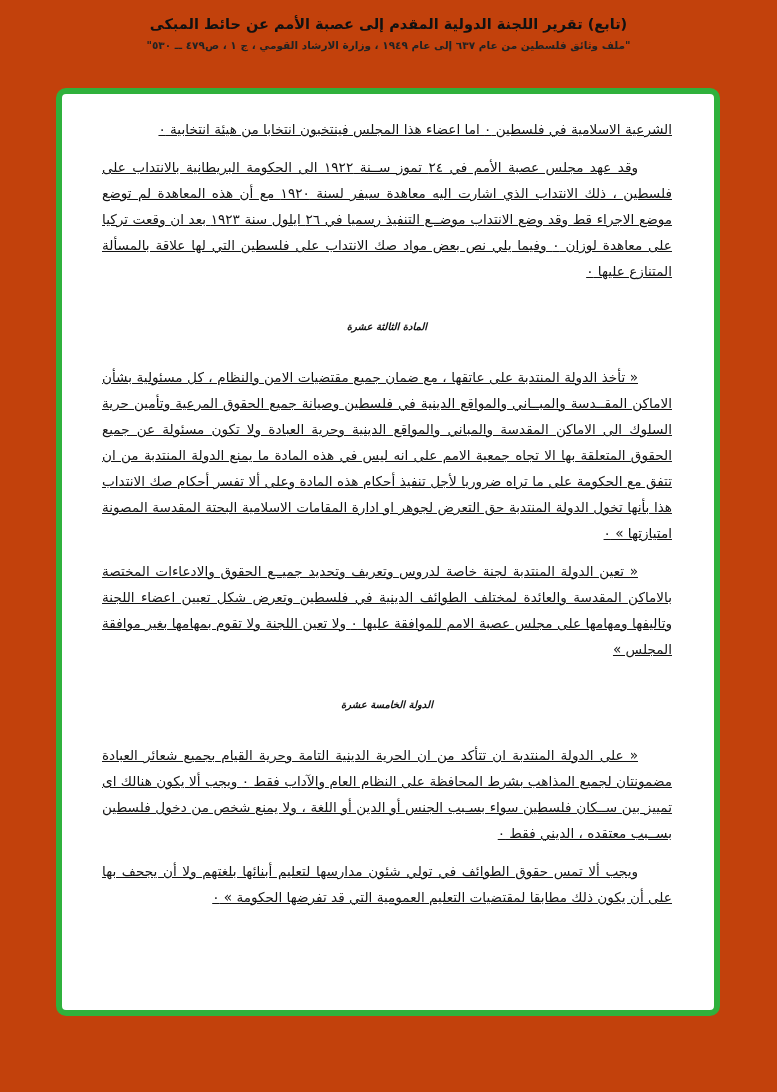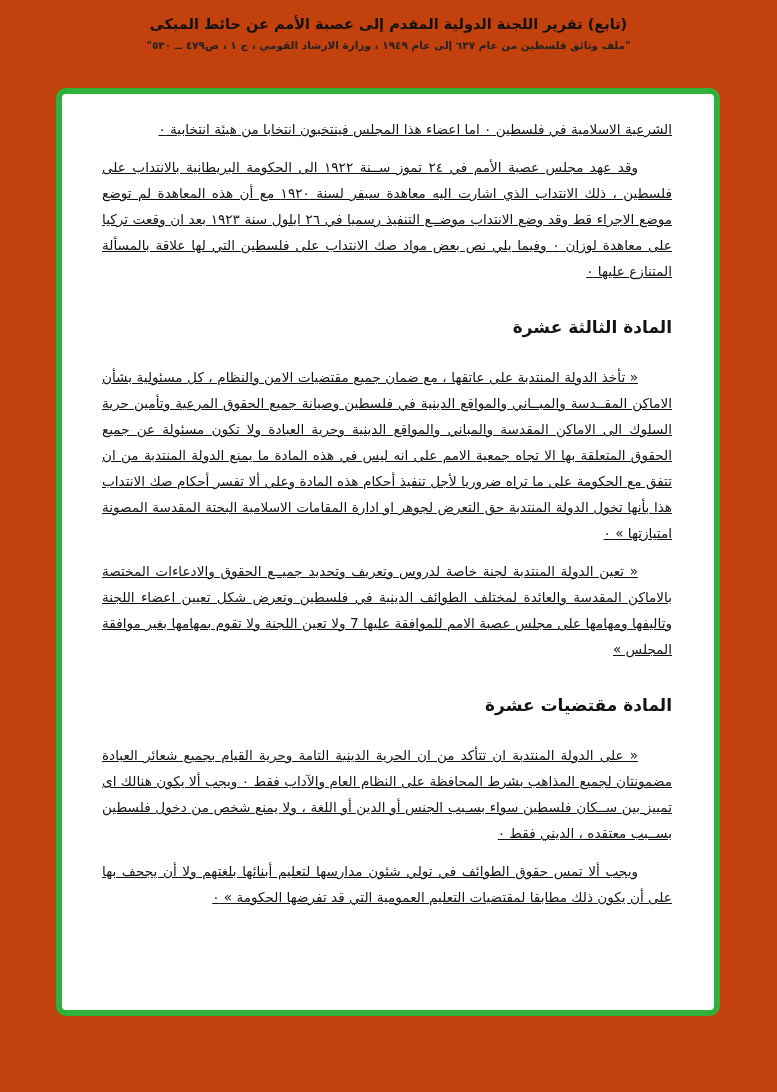"المادة الثالثة عشرة" .article-heading { font-size: 17px -> 10px; font-style: none -> italic; text-align: right -> center }
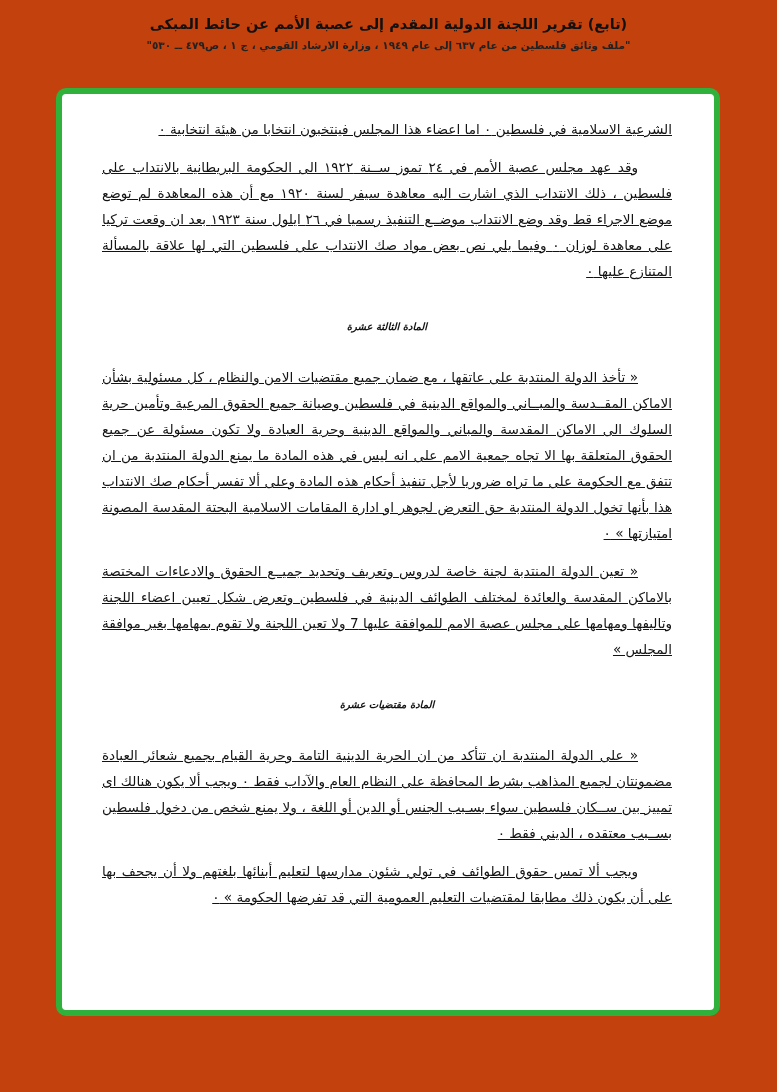"« تعين الدولة المنتدبة لجنة" p.para { text: 7 -> ٠ }
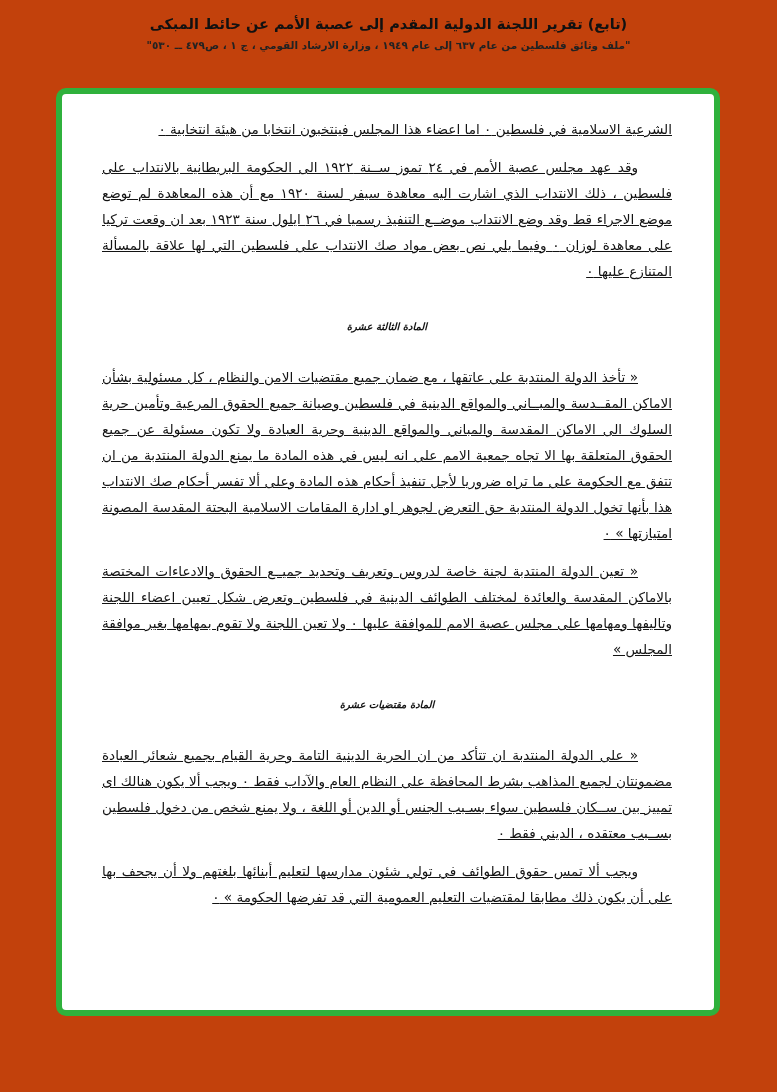"المادة مقتضيات عشرة" div.article-heading { text: المادة مقتضيات -> الدولة الخامسة }
